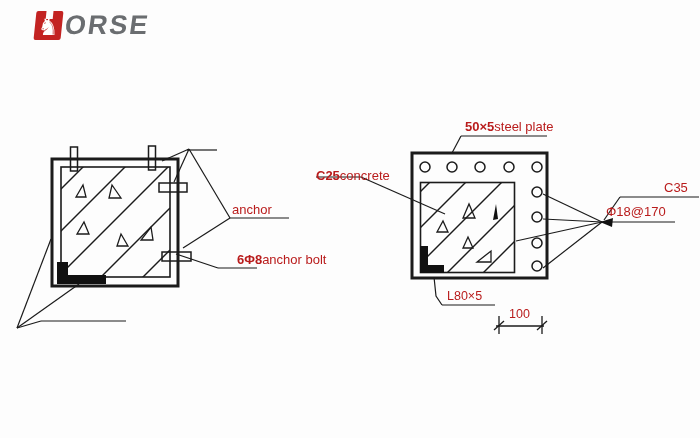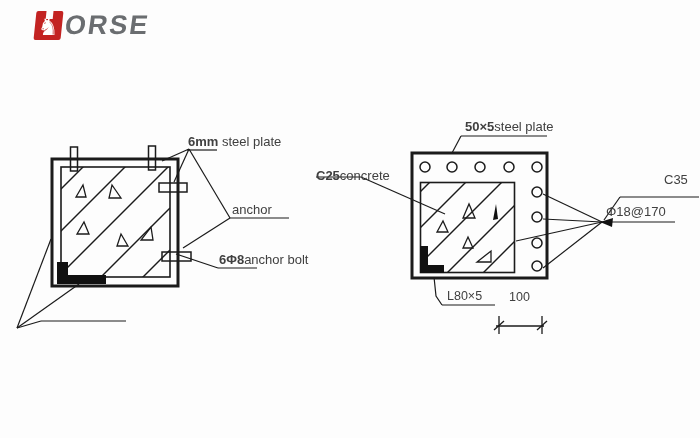"50×5steel plate" .label { color: #404040 -> #b91c1c }
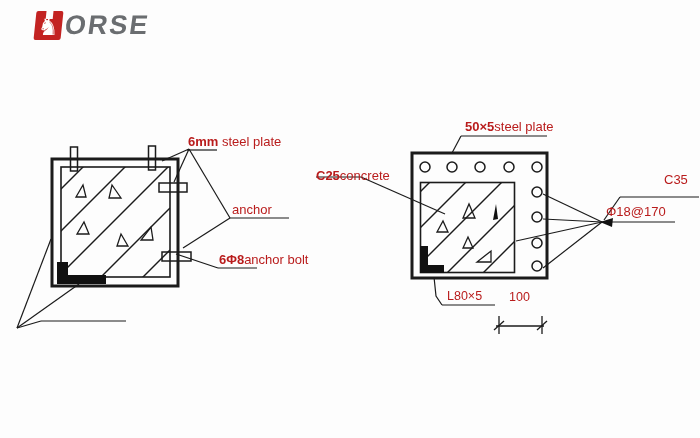"6mm steel plate" div.label { html: <div> <span>6mm</span><span> steel plate</span> </div> -> none }
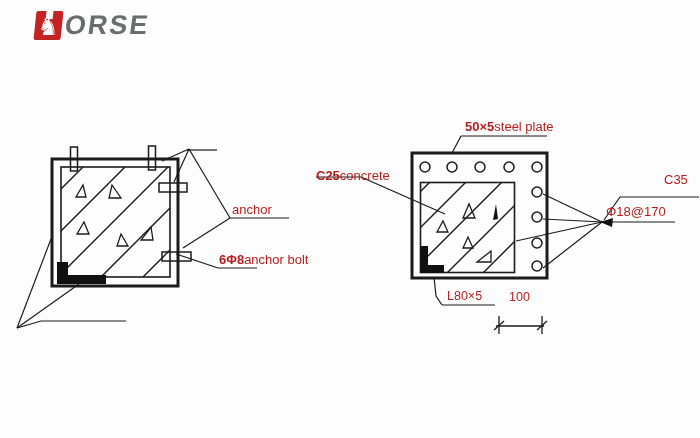"C35" div.label { top: 172px -> 180px }
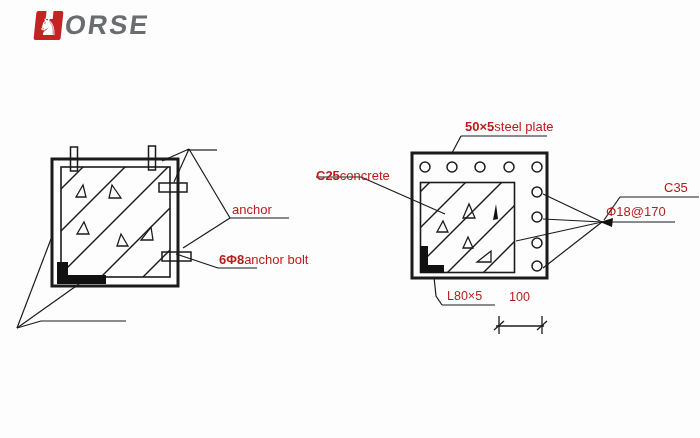"6Φ8anchor bolt" div.label { left: 219px -> 237px }
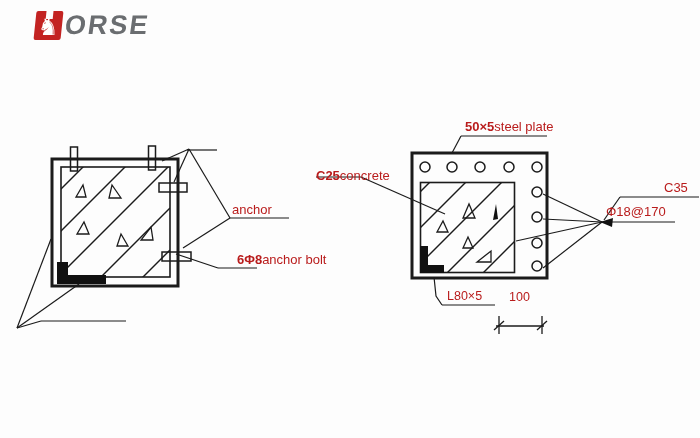"100" div.label { top: 290px -> 307px }
